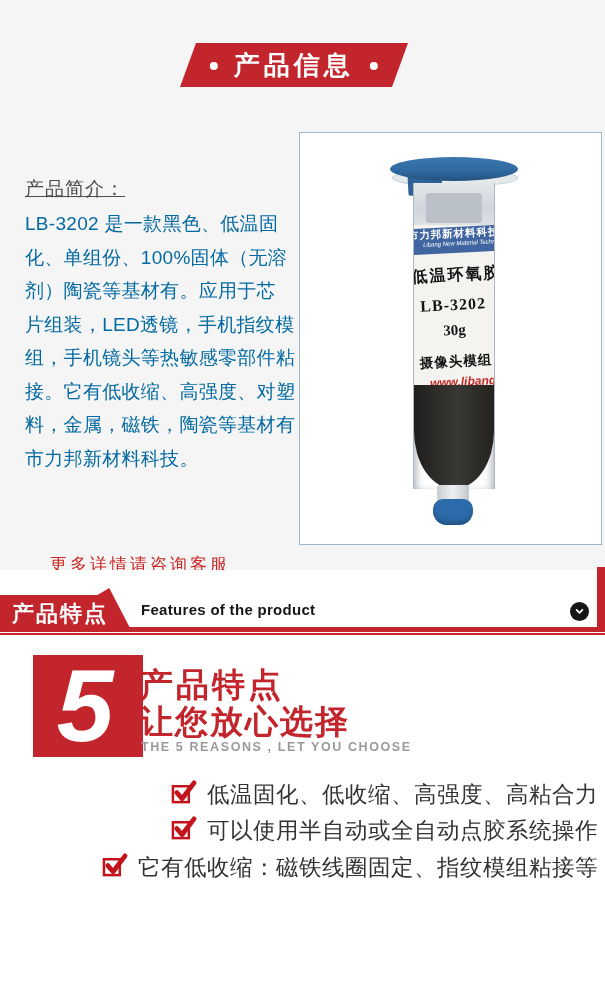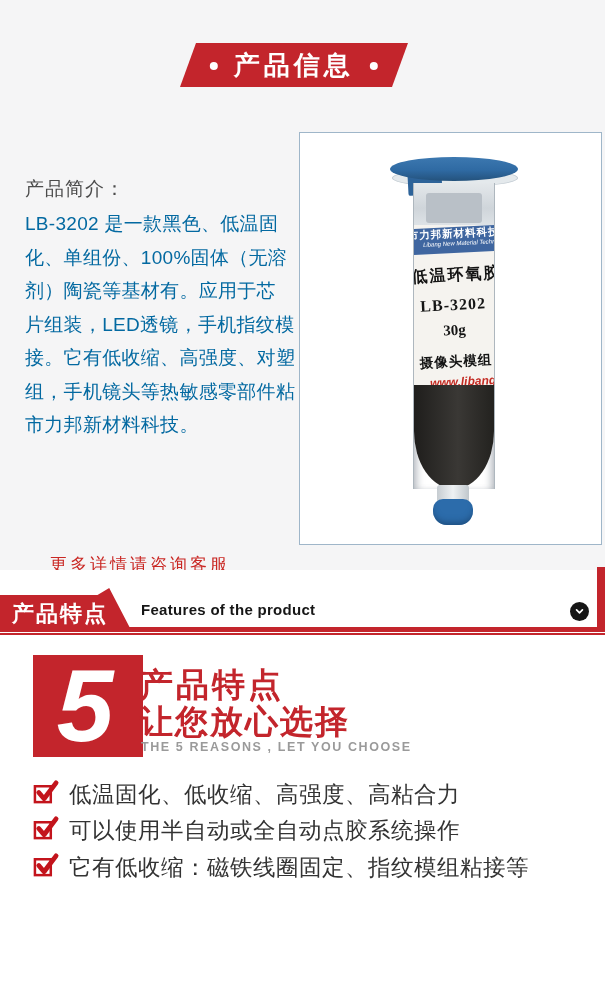"产品简介：" .intro-heading { text-decoration: none -> underline }
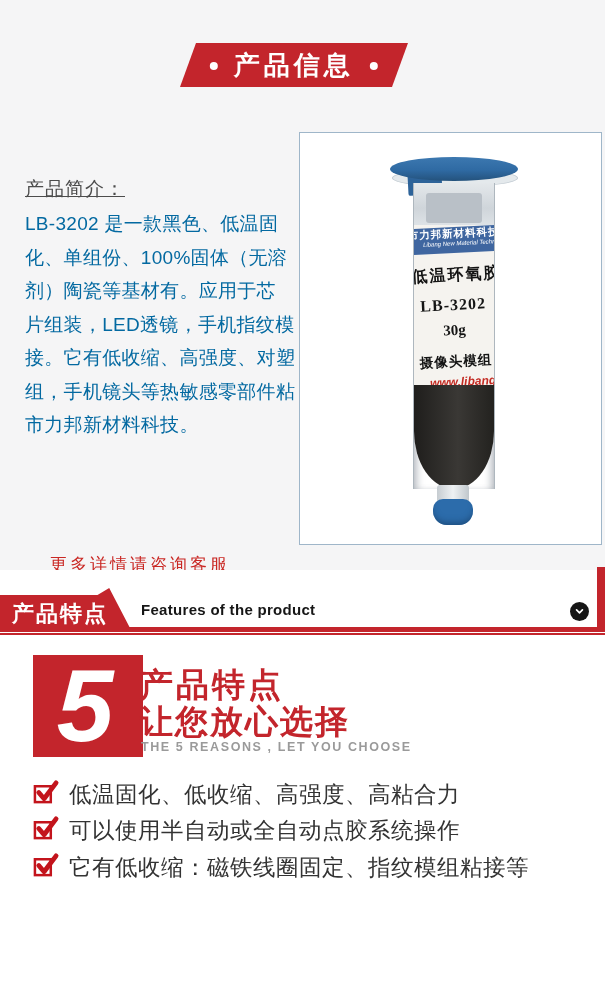"接。它有低收缩、高强度、对塑" div { order: before "组，手机镜头等热敏感零部件粘" -> after "组，手机镜头等热敏感零部件粘" }
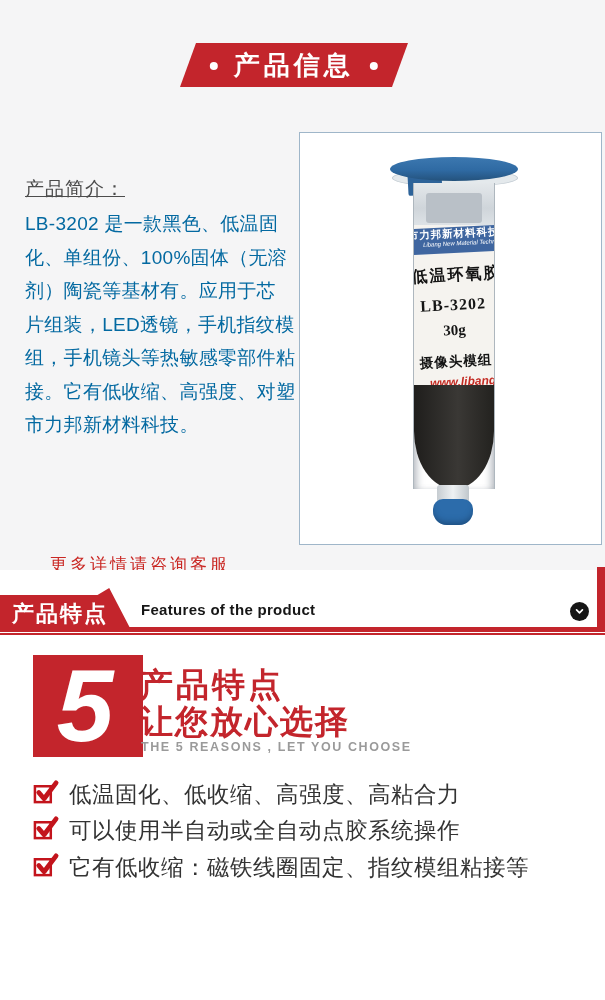"料，金属，磁铁，陶瓷等基材有" div { html: none -> <div>料，金属，磁铁，陶瓷等基材有</div> }
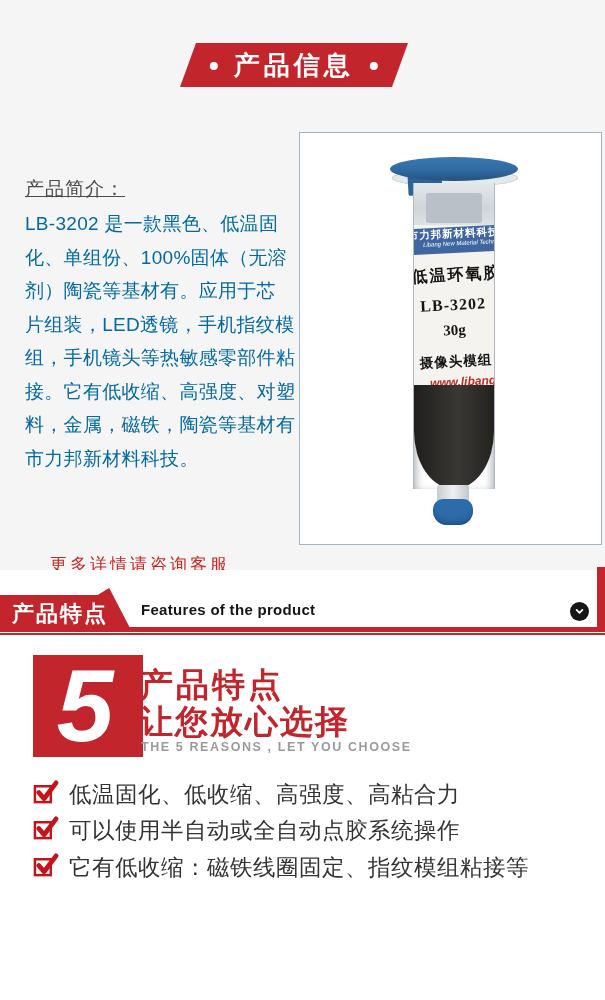"低温固化、低收缩、高强度、高粘合力" .feature-list li { justify-content: none -> flex-end }
